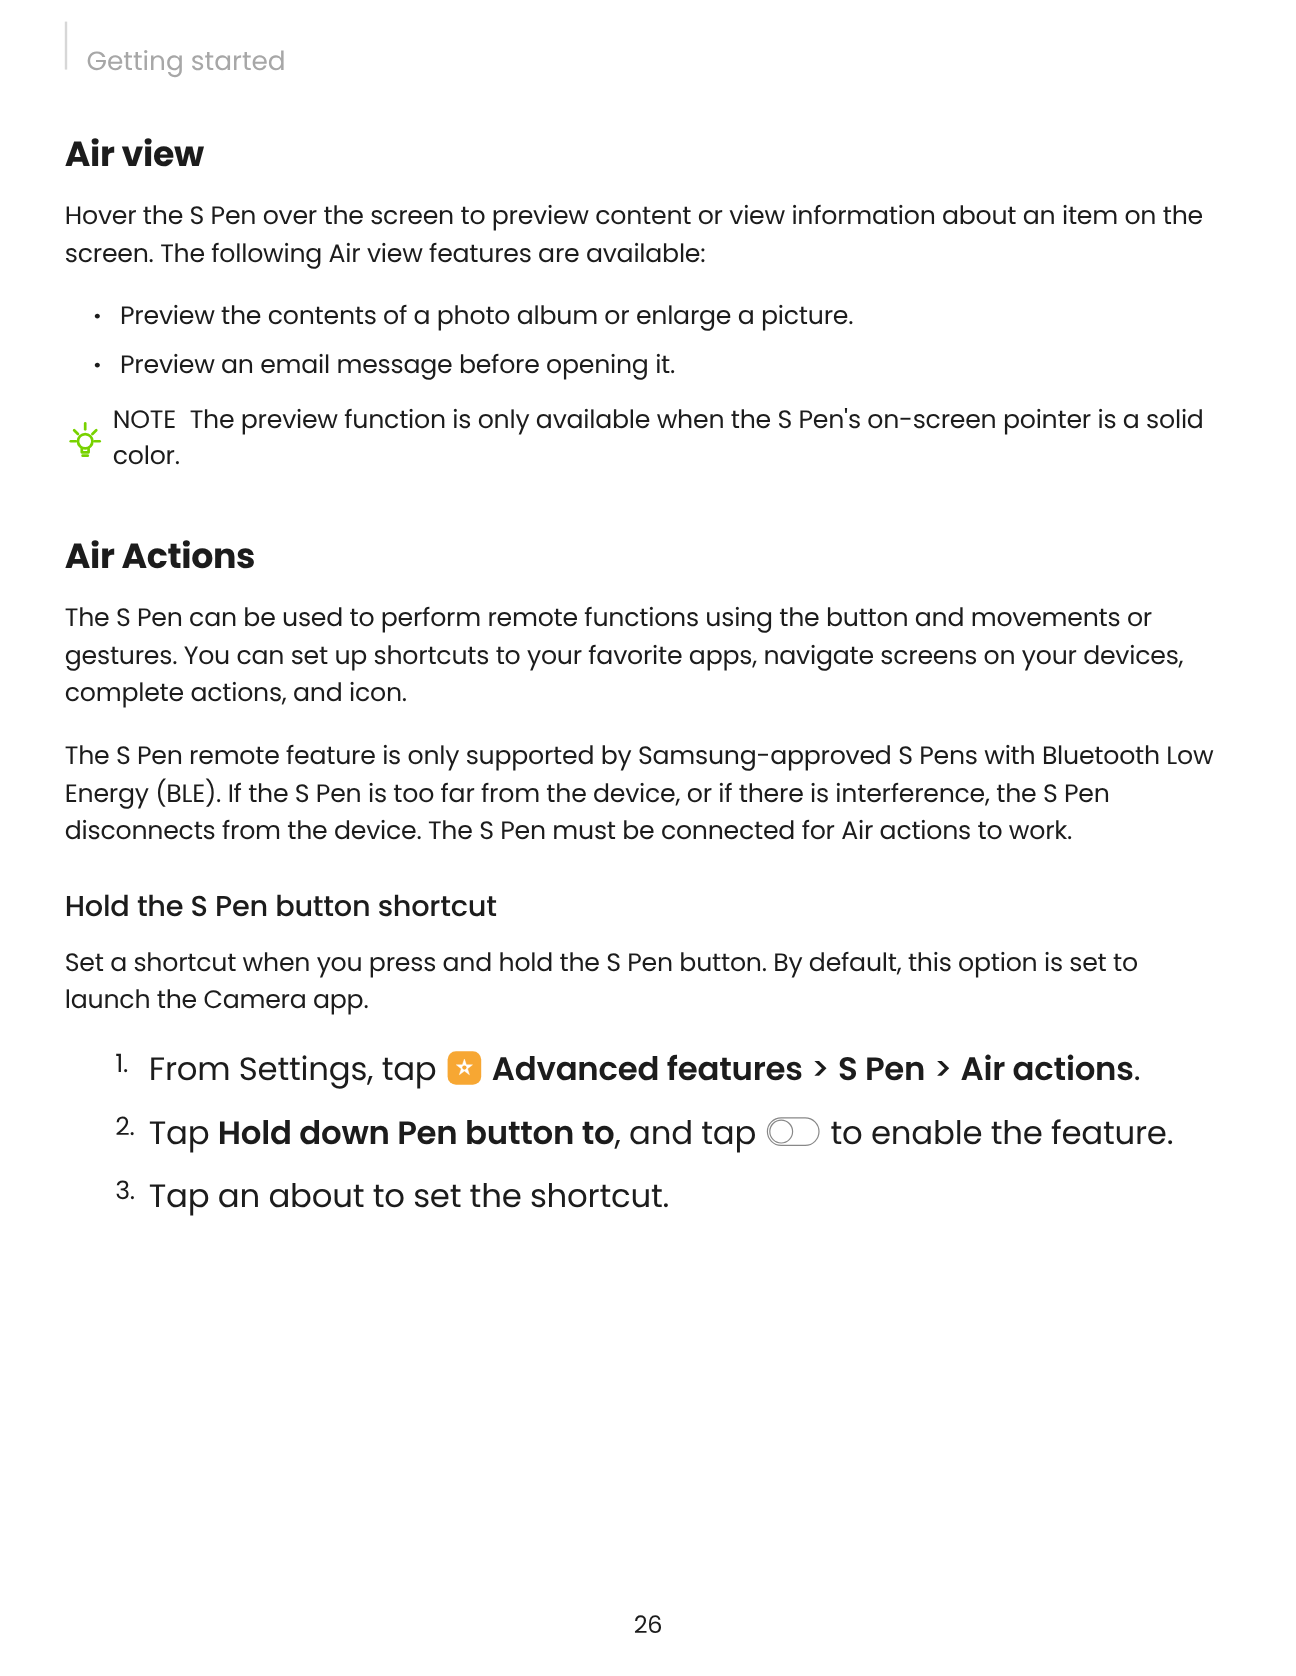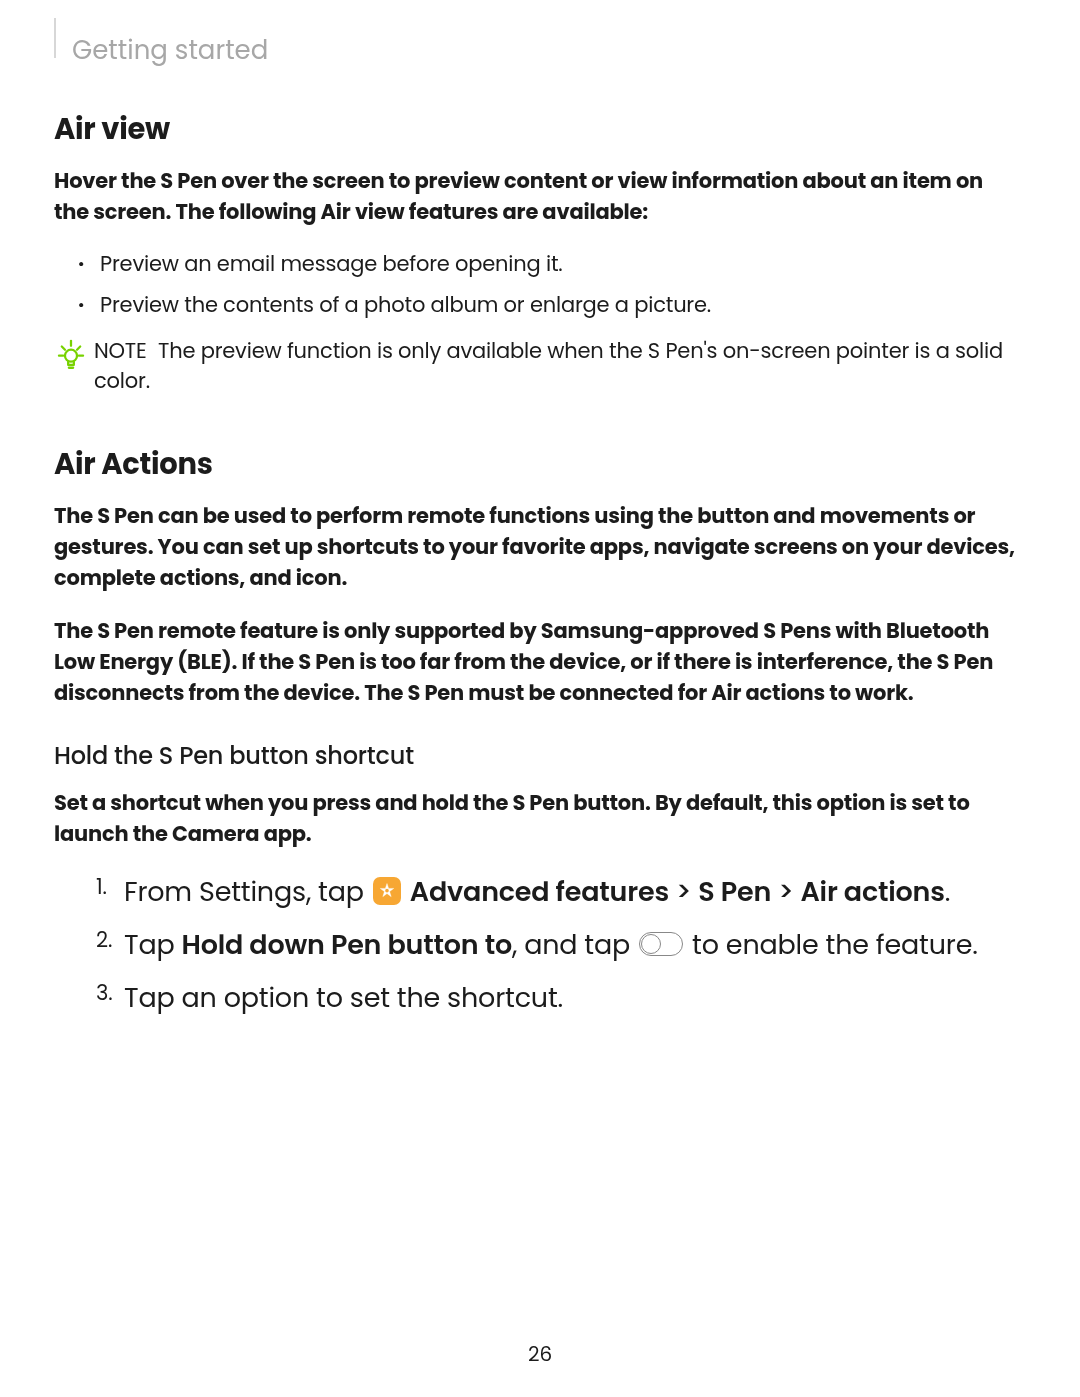"Getting started" .section-header { font-size: 26px -> 22px }
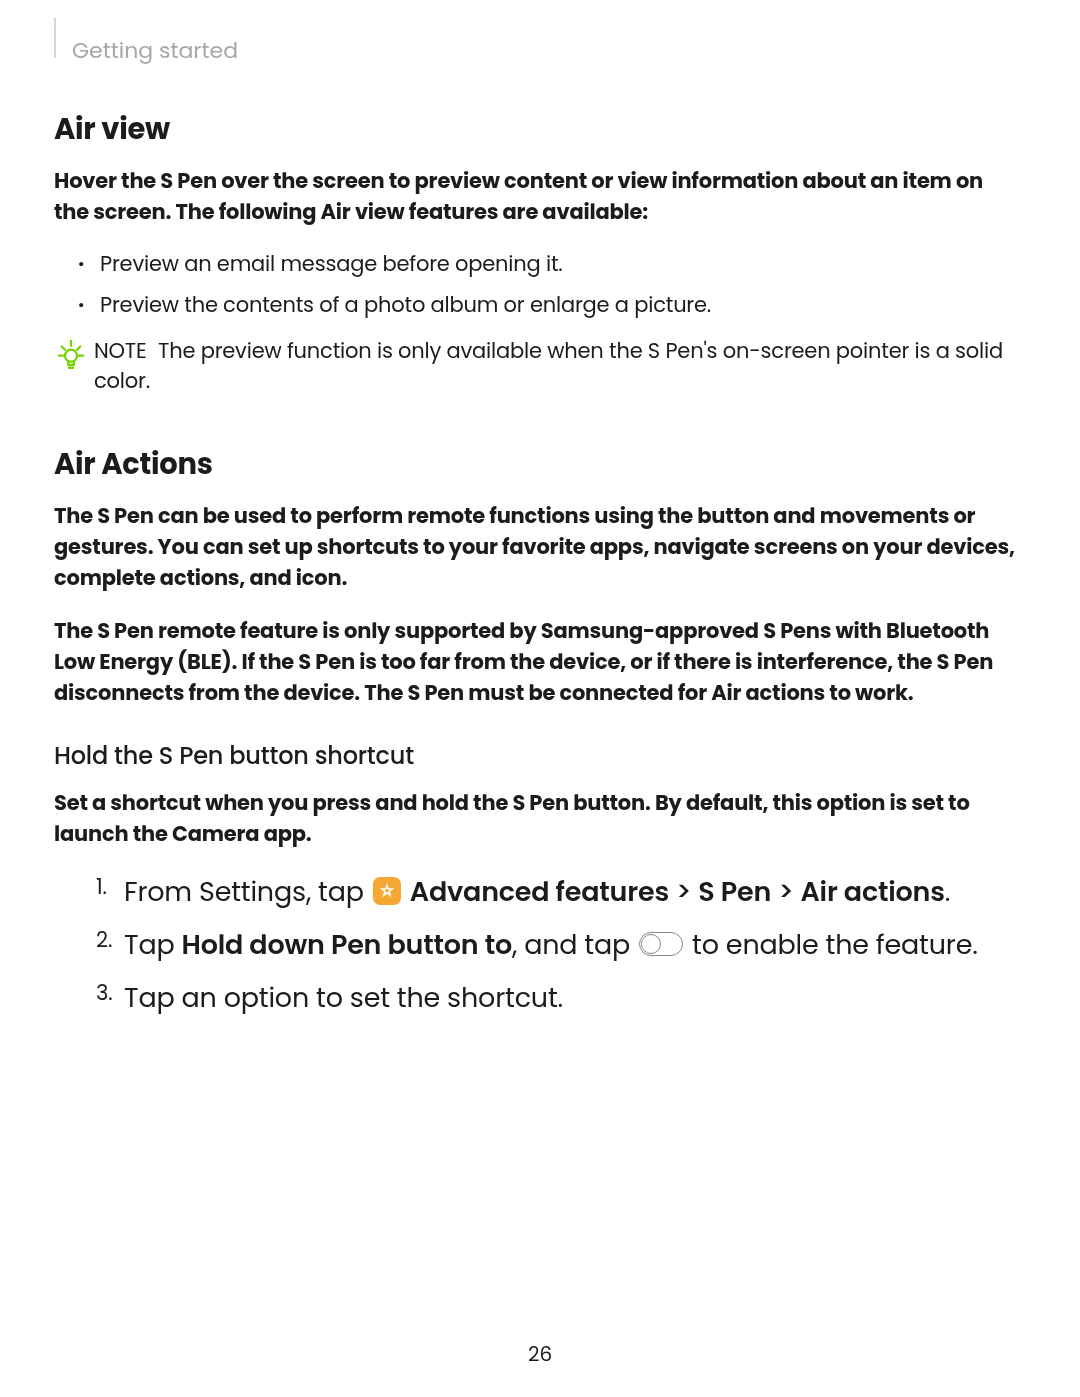"Hover the S Pen over" p.body, .body-span { font-weight: 700 -> 400 }
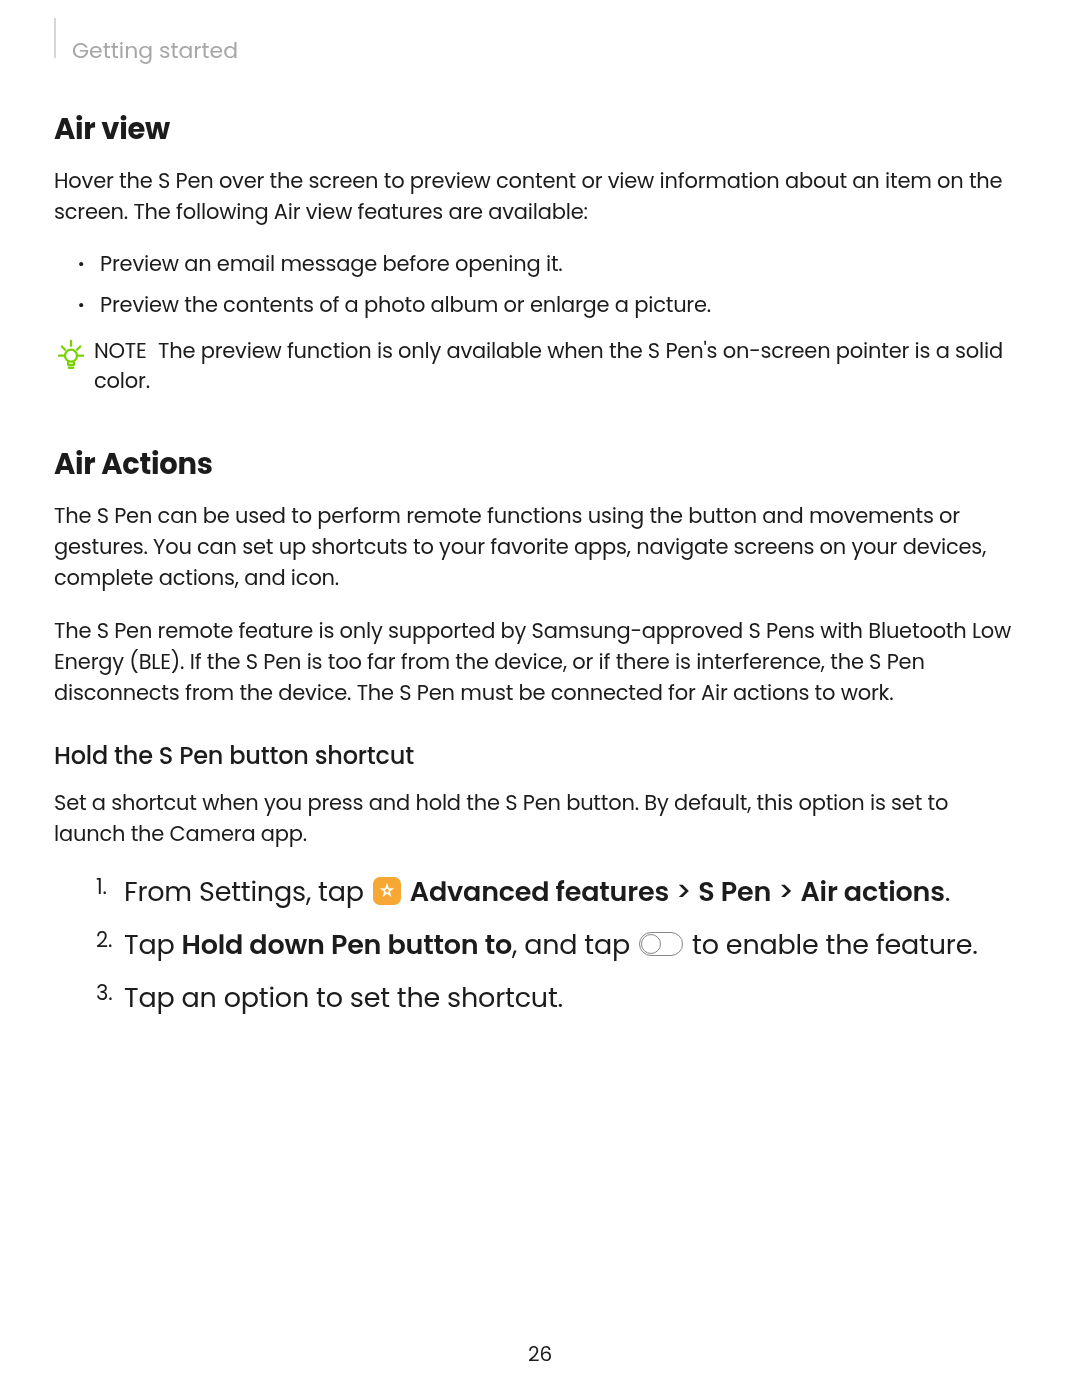"Preview an email message before" li { order: before "Preview the contents of a" -> after "Preview the contents of a" }
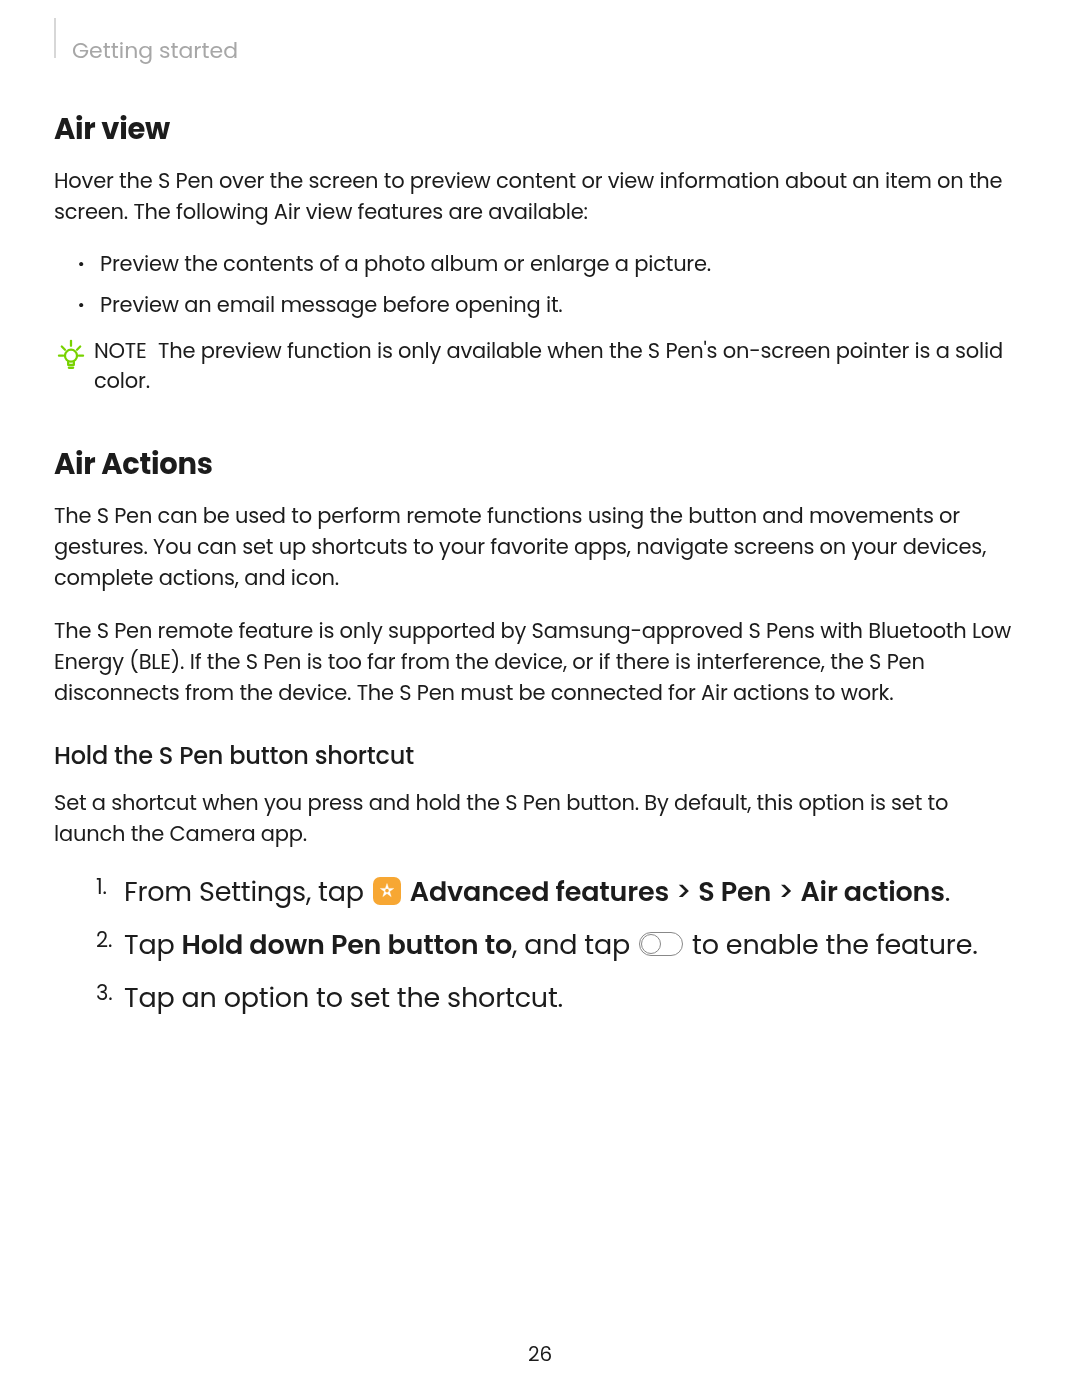"NOTE The preview function is" .note-block { align-items: flex-start -> center }
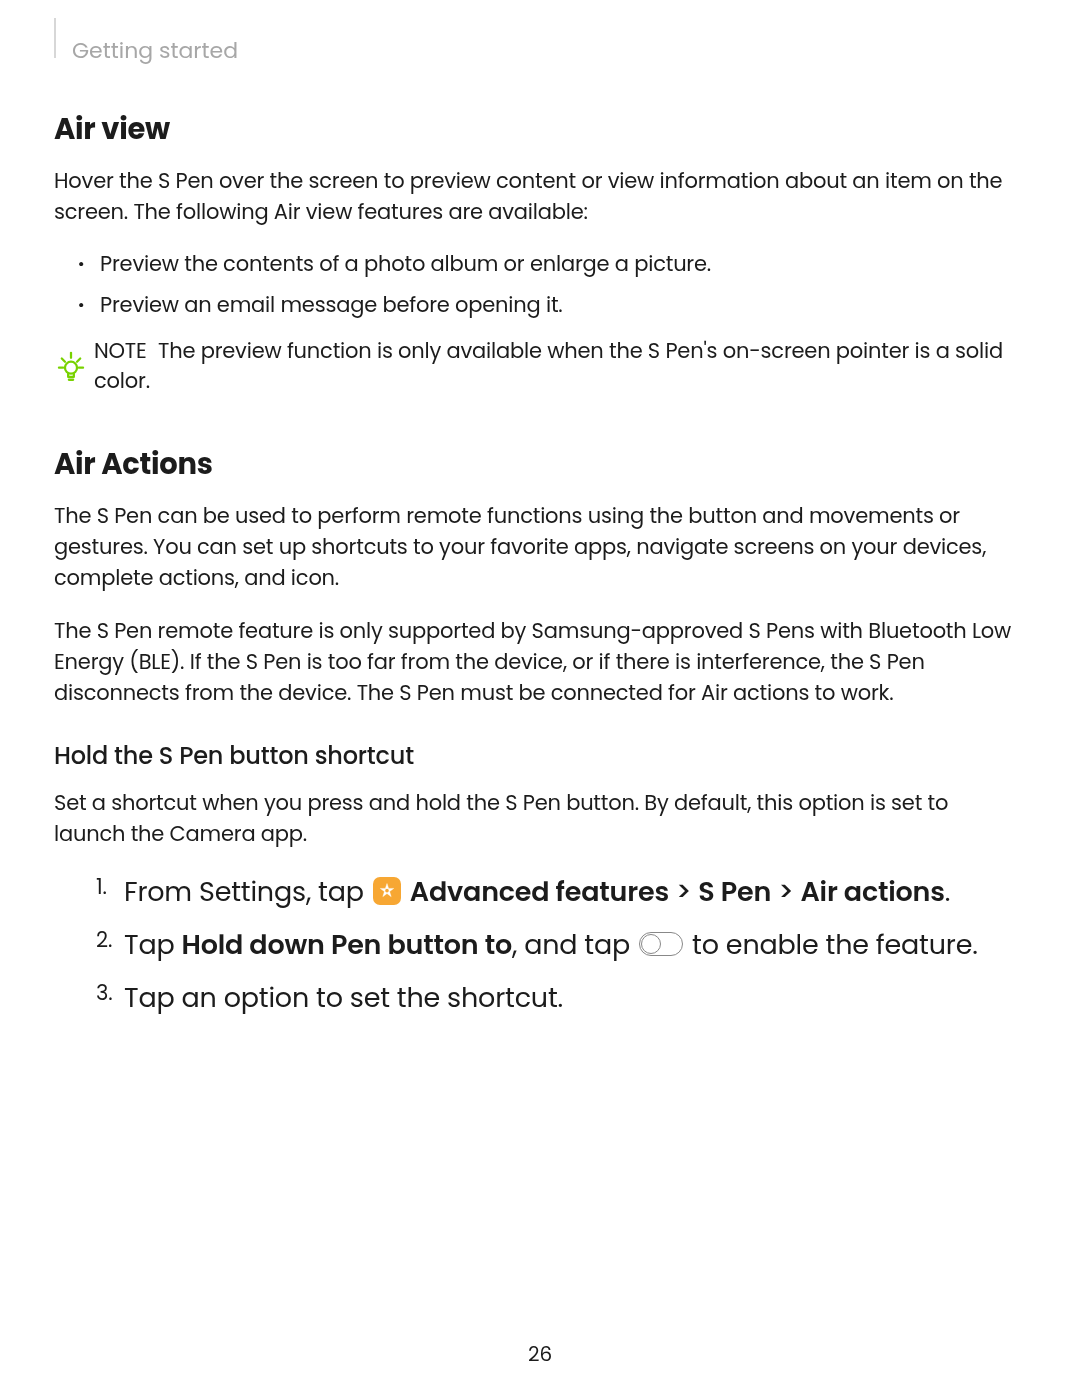"Tap an option to set" li { text: option -> about }
